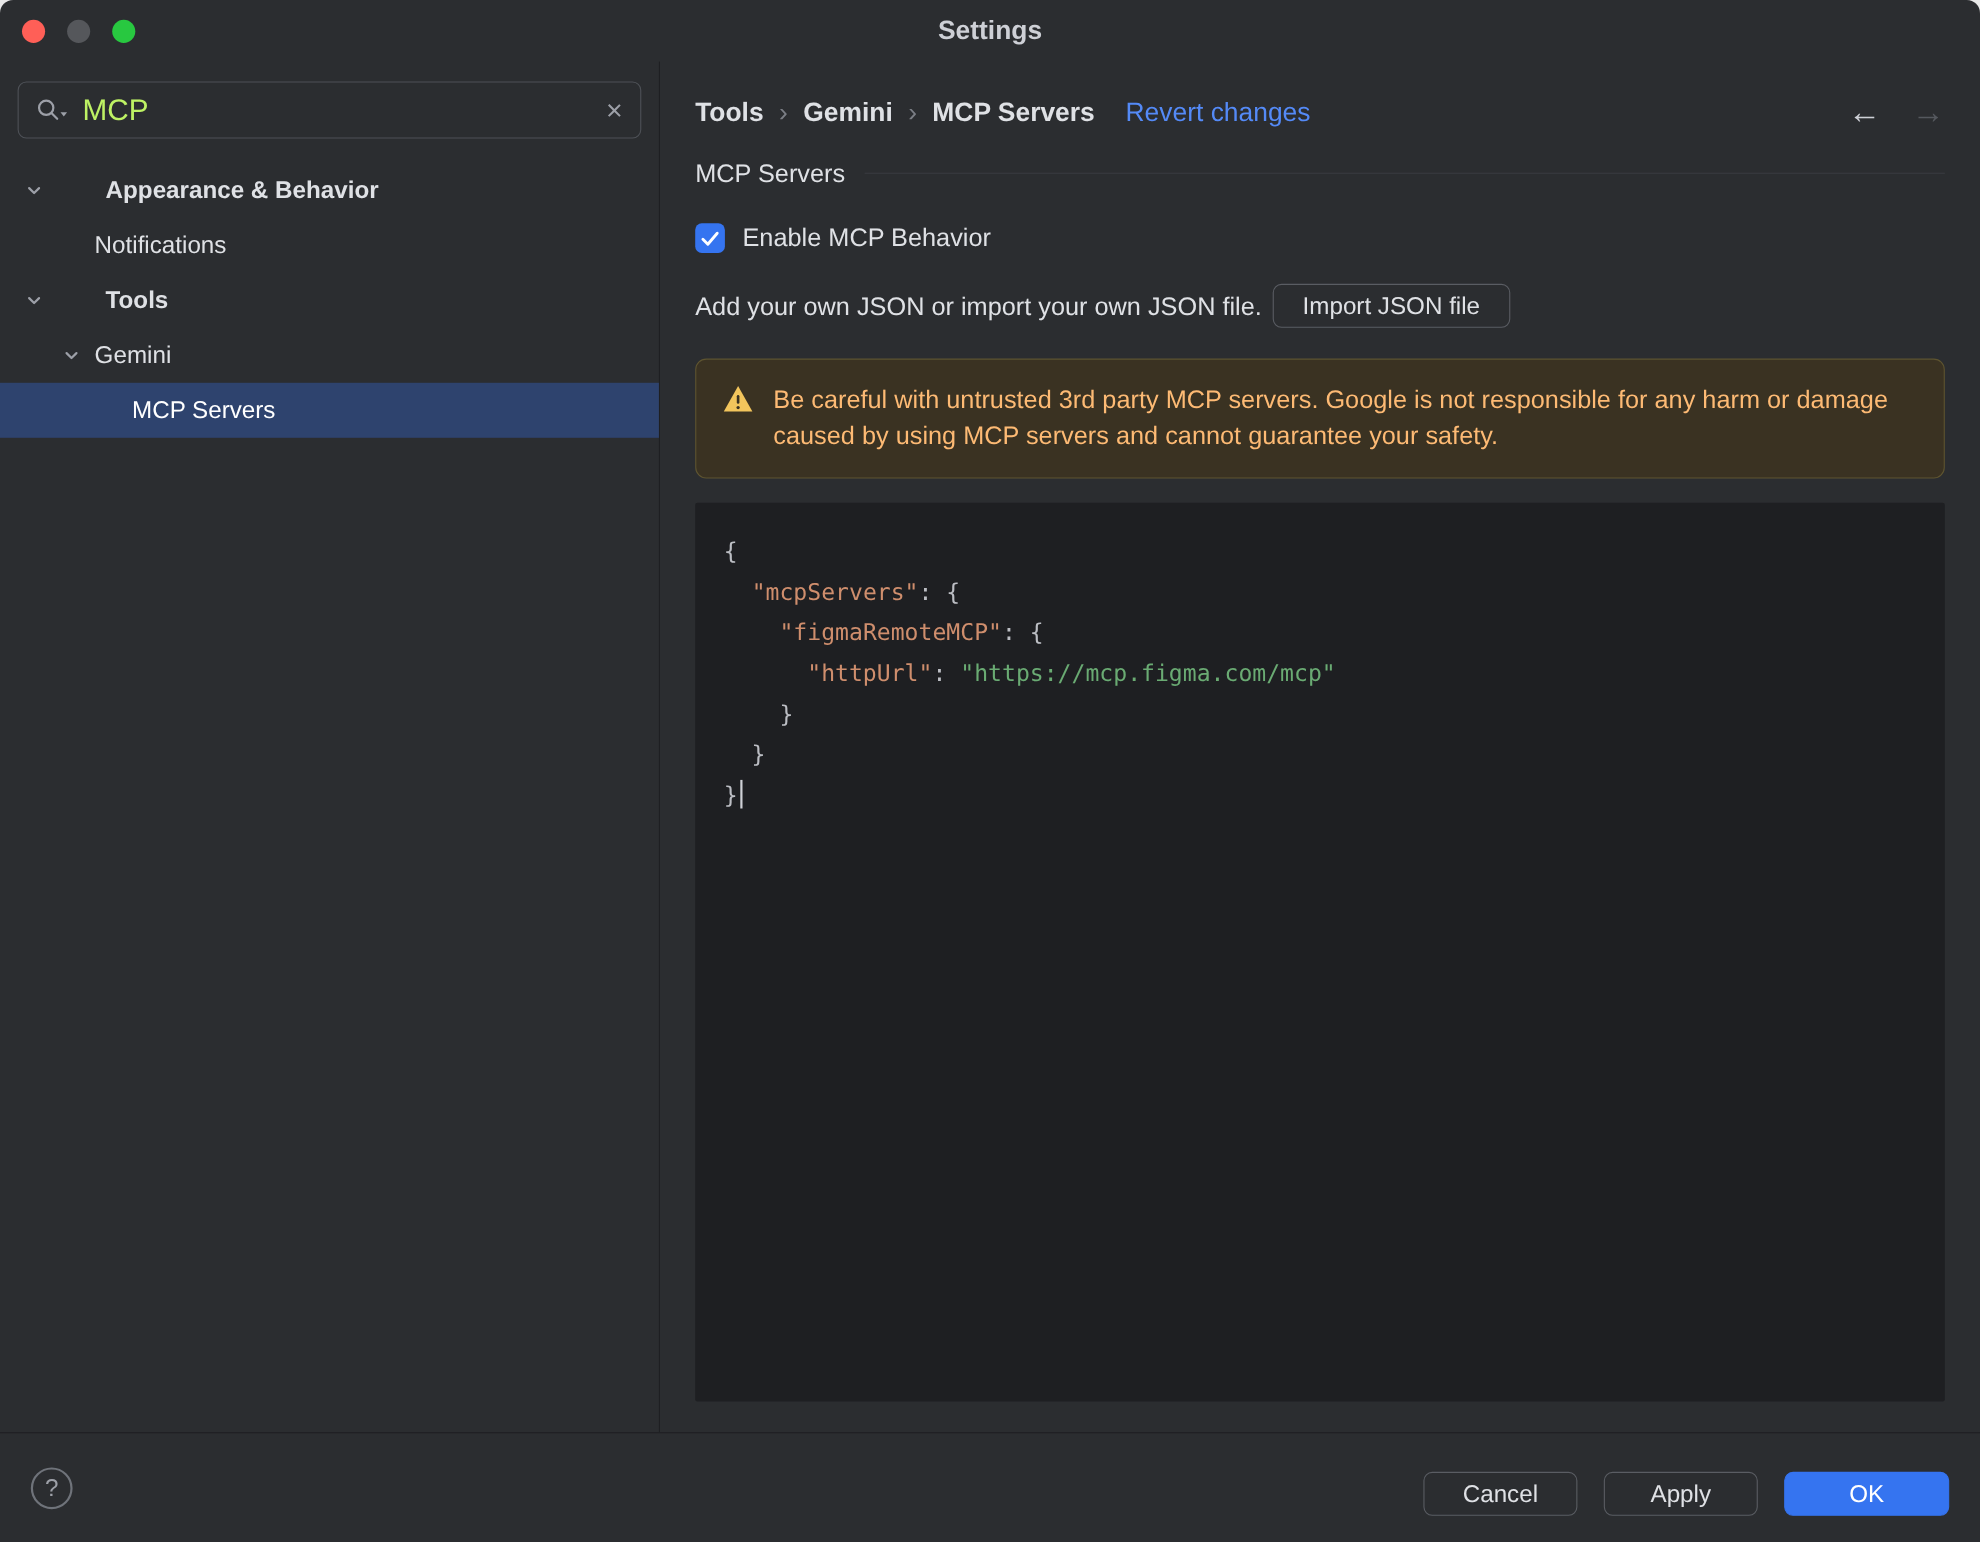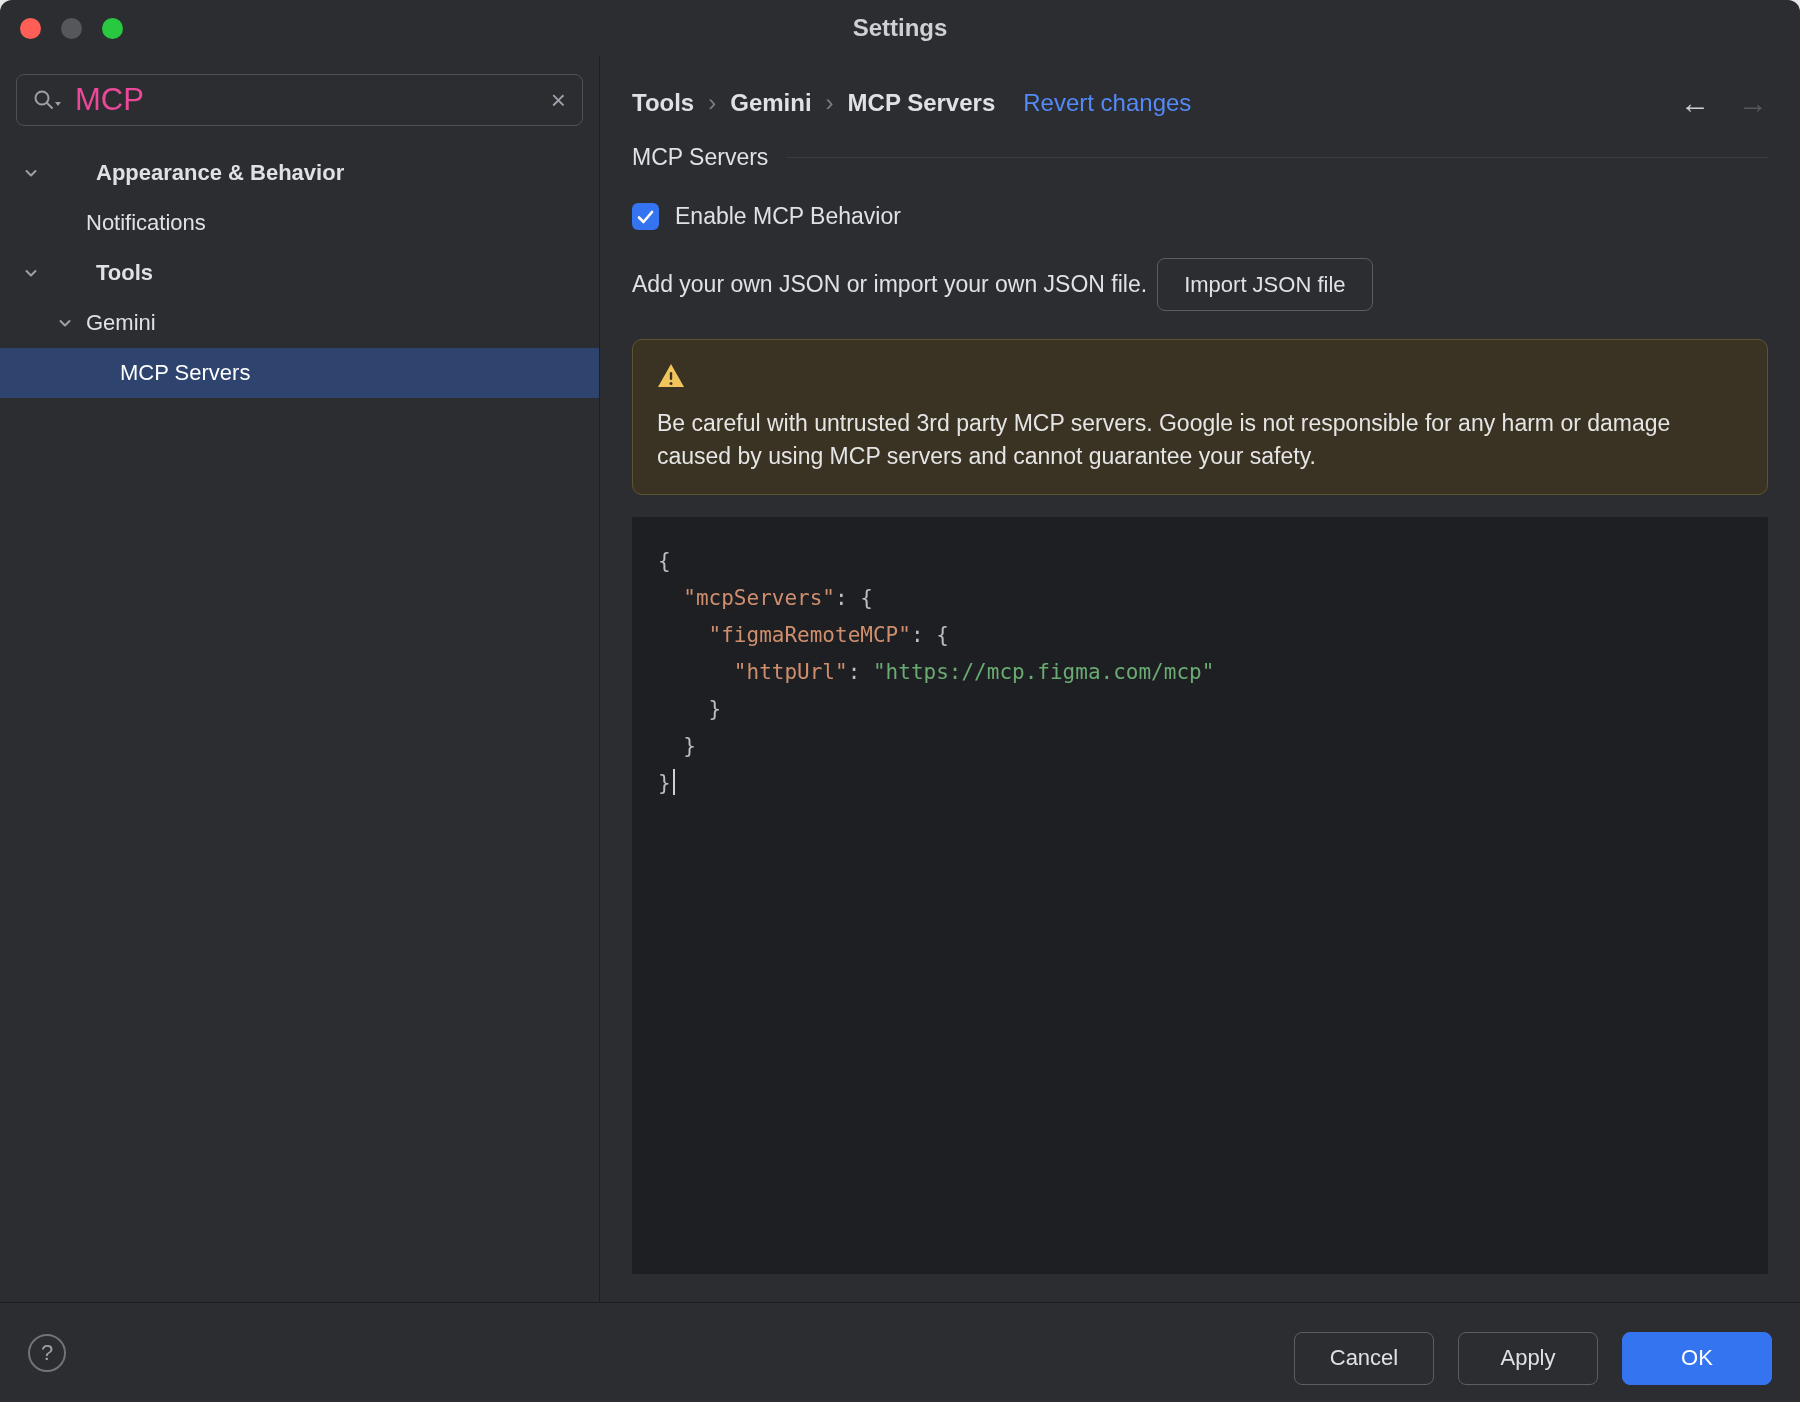"MCP" .search-input { color: #ec4899 -> #bef264; font-size: 31px -> 27px }
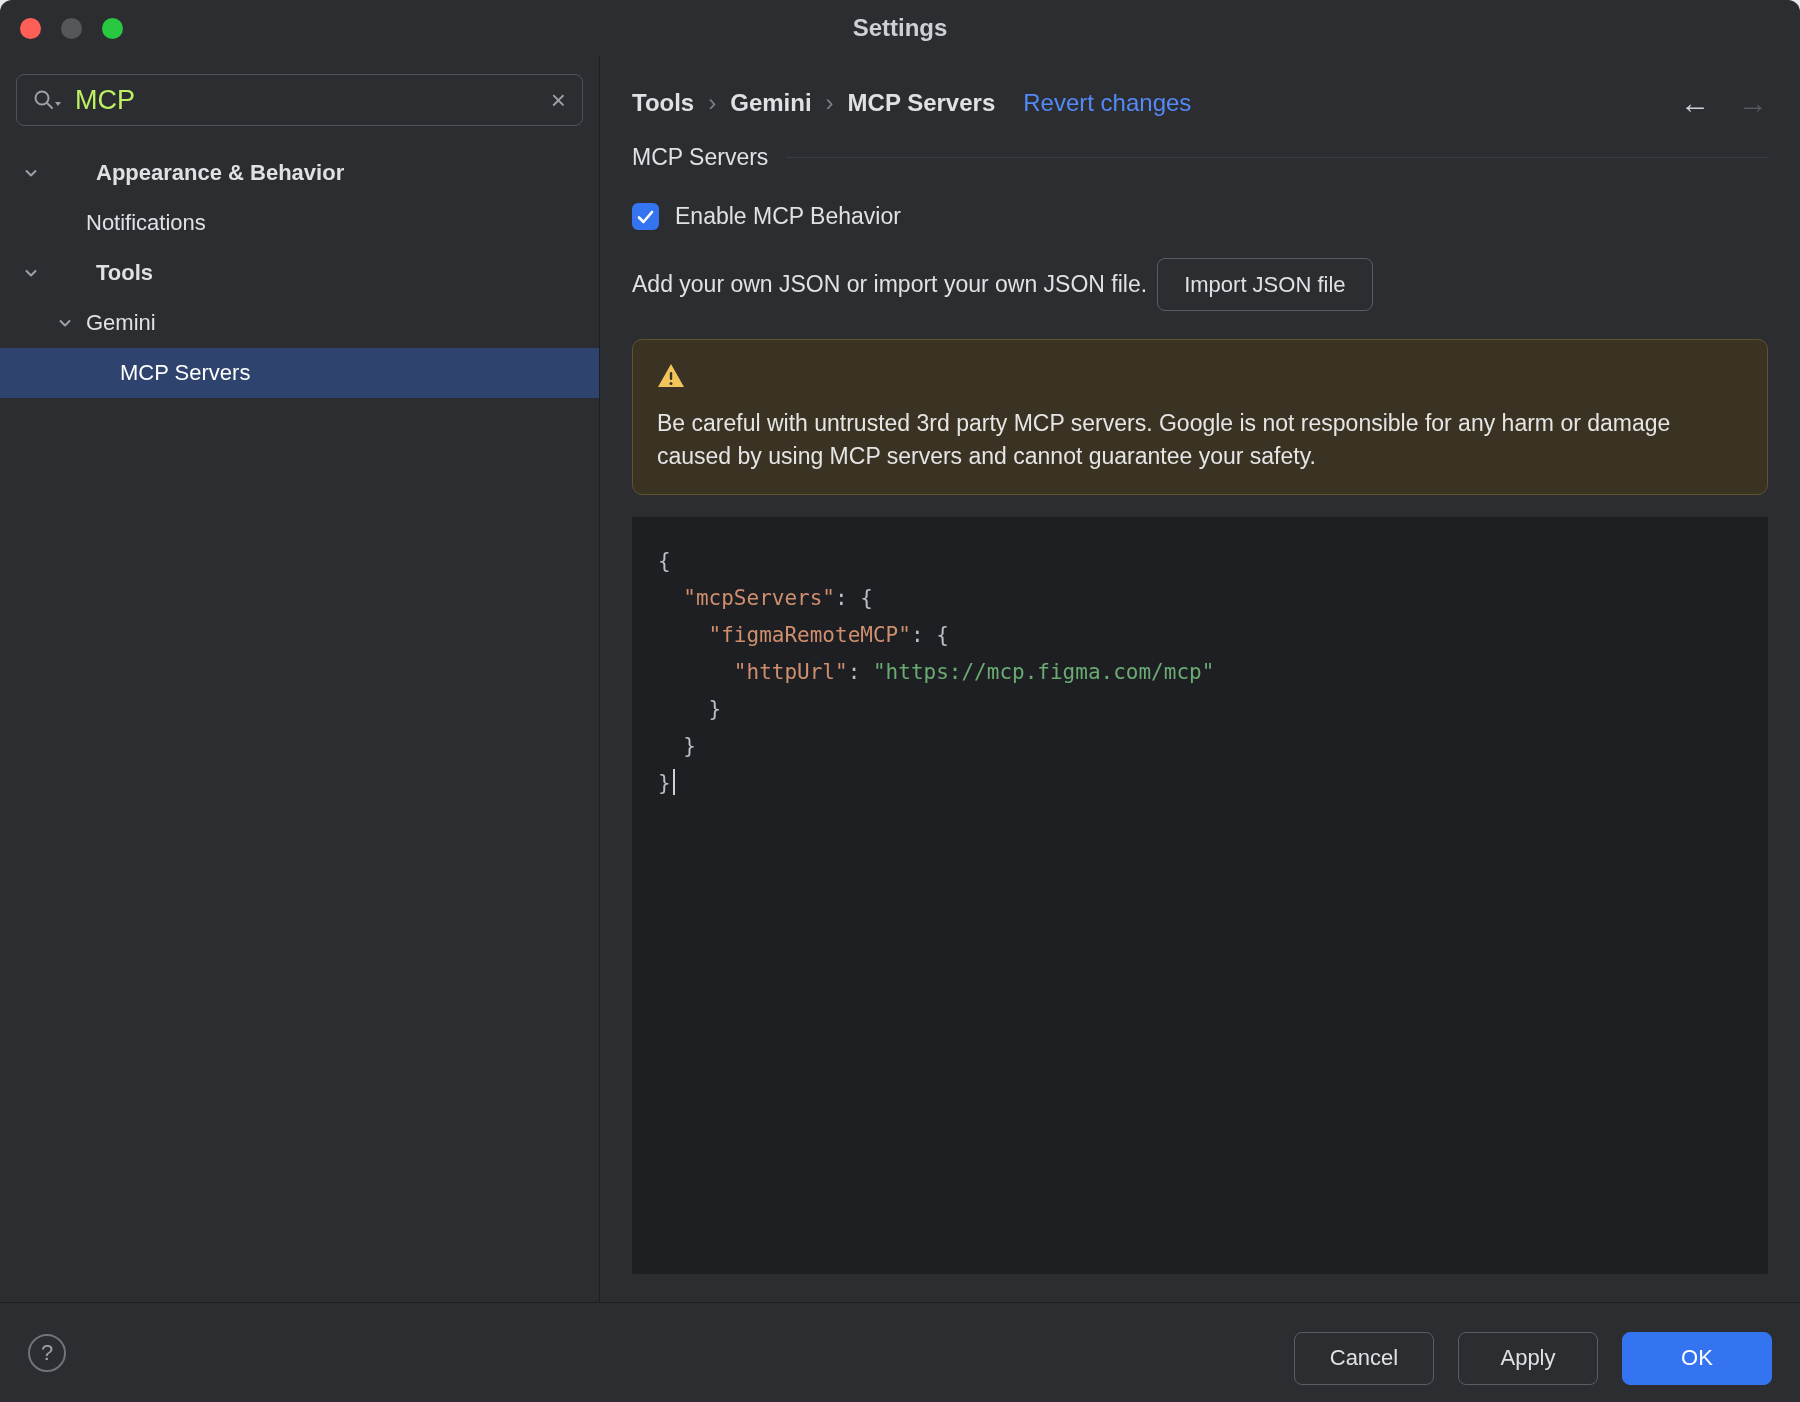"Import JSON file" .btn { height: 53px -> 40px }
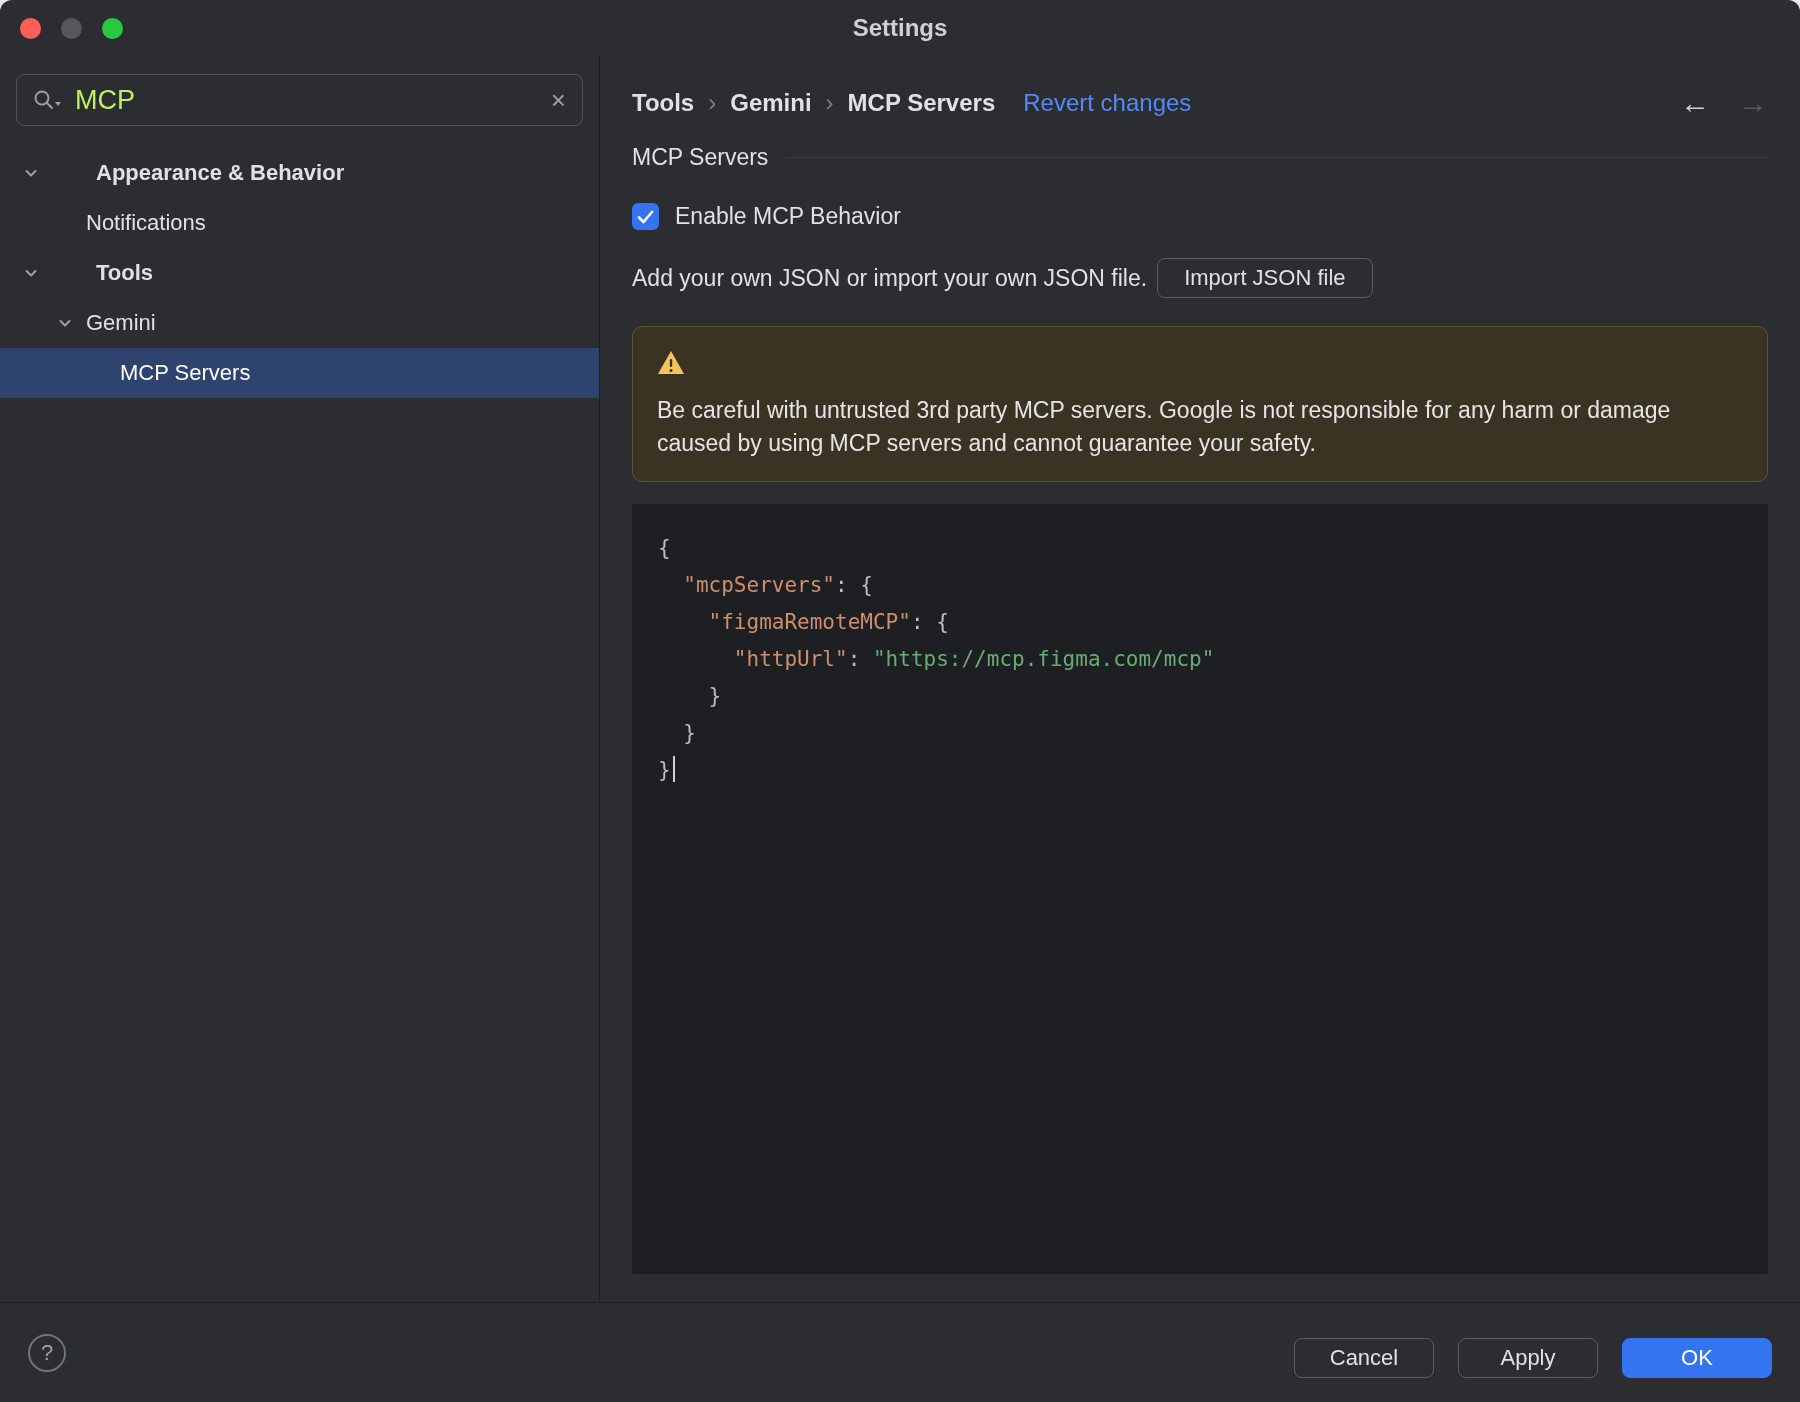"Be careful with untrusted 3rd" .warning-banner { color: #e5e5e5 -> #fdba74; flex-direction: column -> none }
